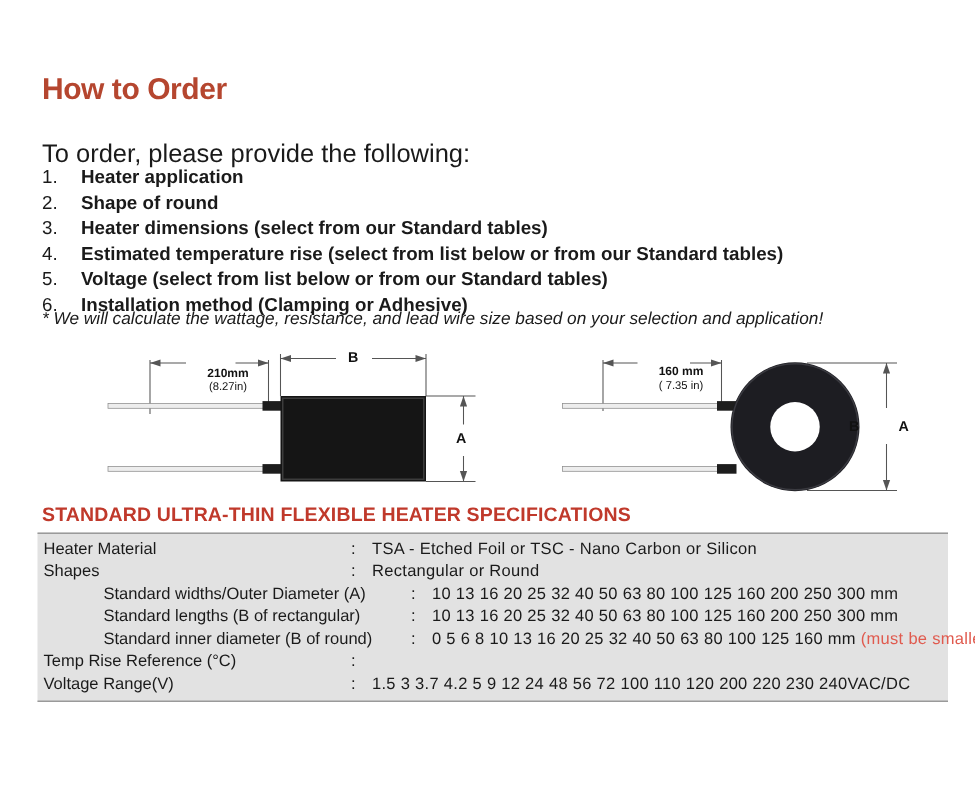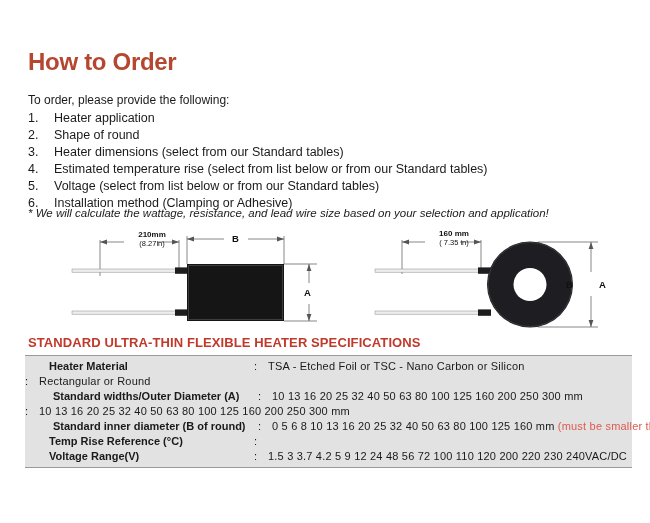"How to Order" .page-title { font-size: 24px -> 20px }
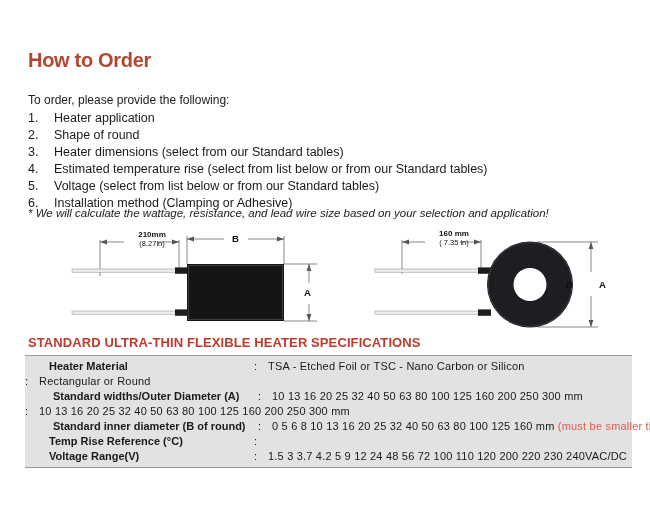"To order, please provide the" .intro { font-size: 12px -> 17px }
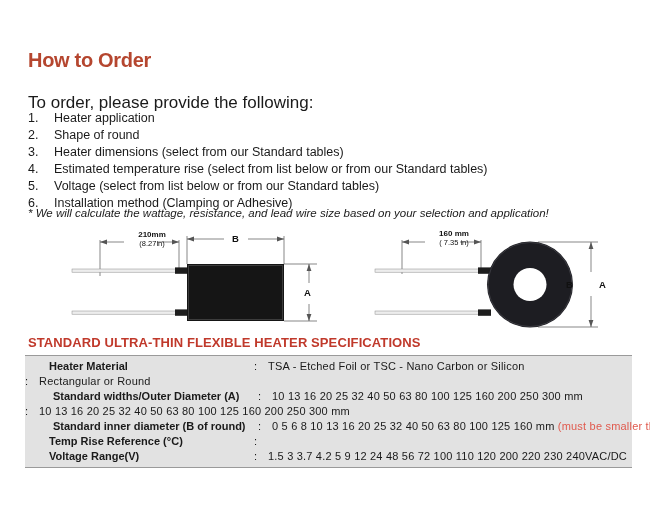"Heater application" .order-text { font-weight: none -> bold }
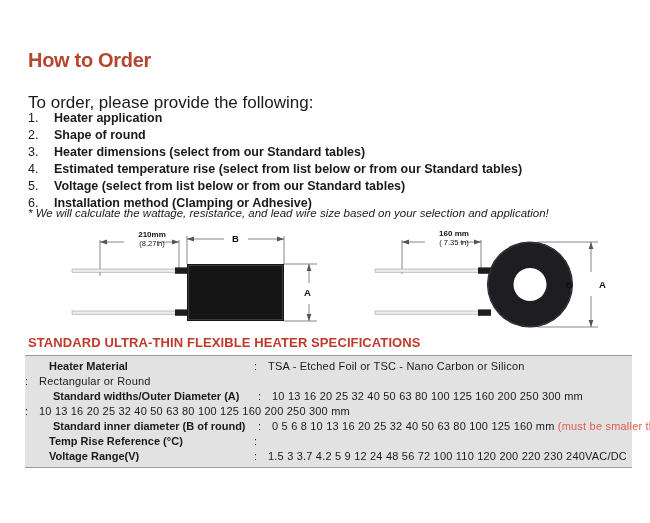"210mm" .dim-label { margin-top: none -> 14px }
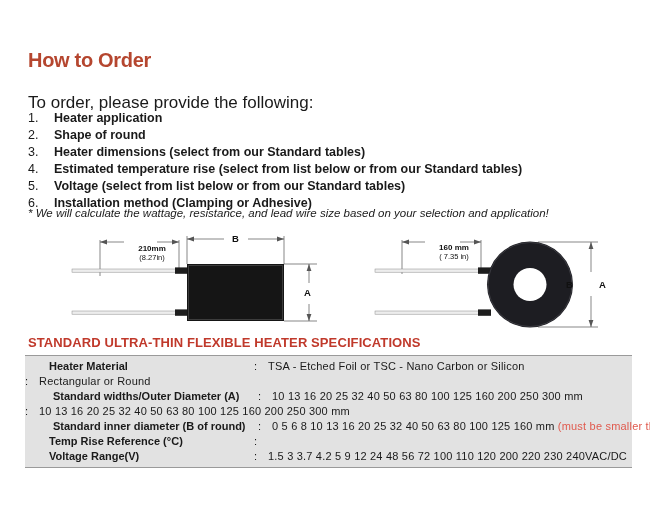"Heater Material" .spec-label { font-weight: bold -> normal; padding-left: 24px -> 4px }
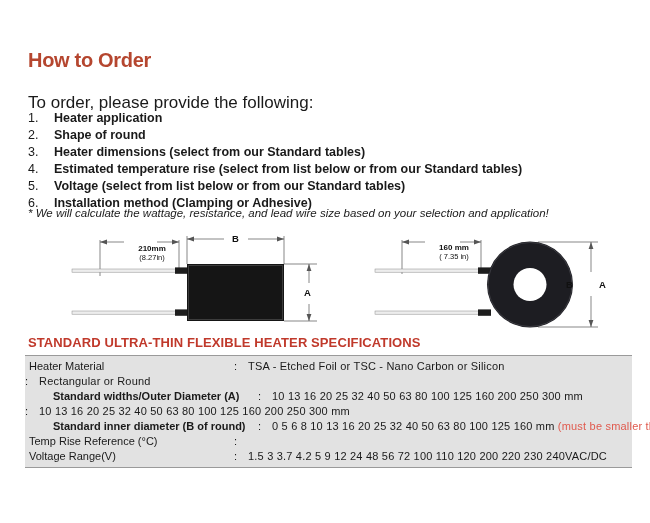"Shapes" span.spec-label { html: none -> <span>Shapes</span> }
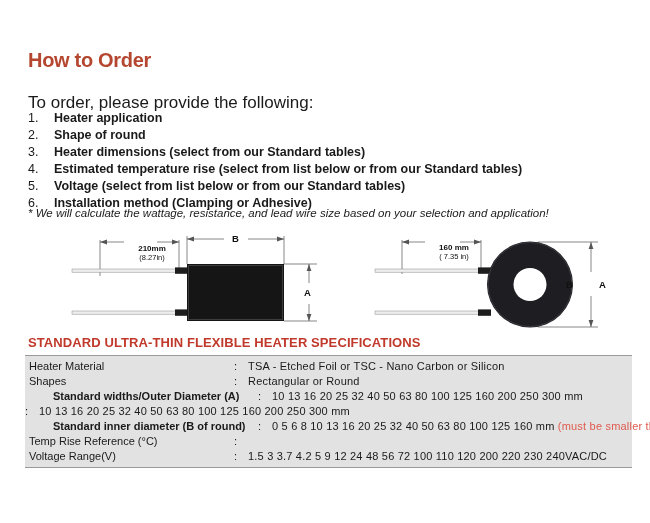"Standard widths/Outer Diameter (A)" .spec-label.indent { font-weight: bold -> normal; padding-left: 28px -> 44px }
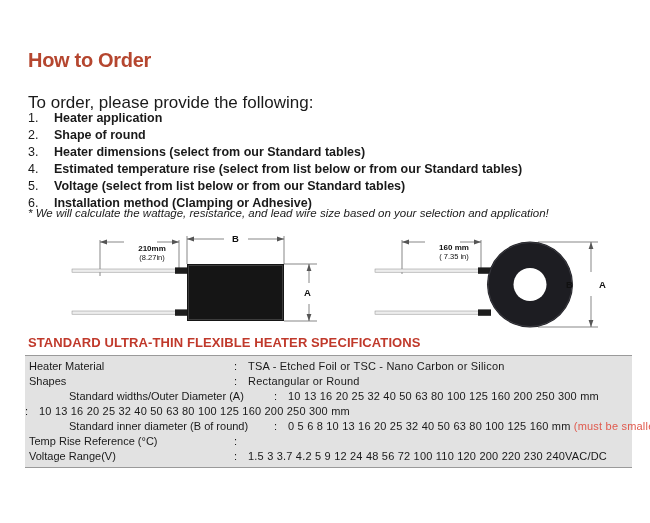"Standard lengths (B of rectangular)" span.spec-label { html: none -> <span>Standard lengths (B of rectangular)</span> }
